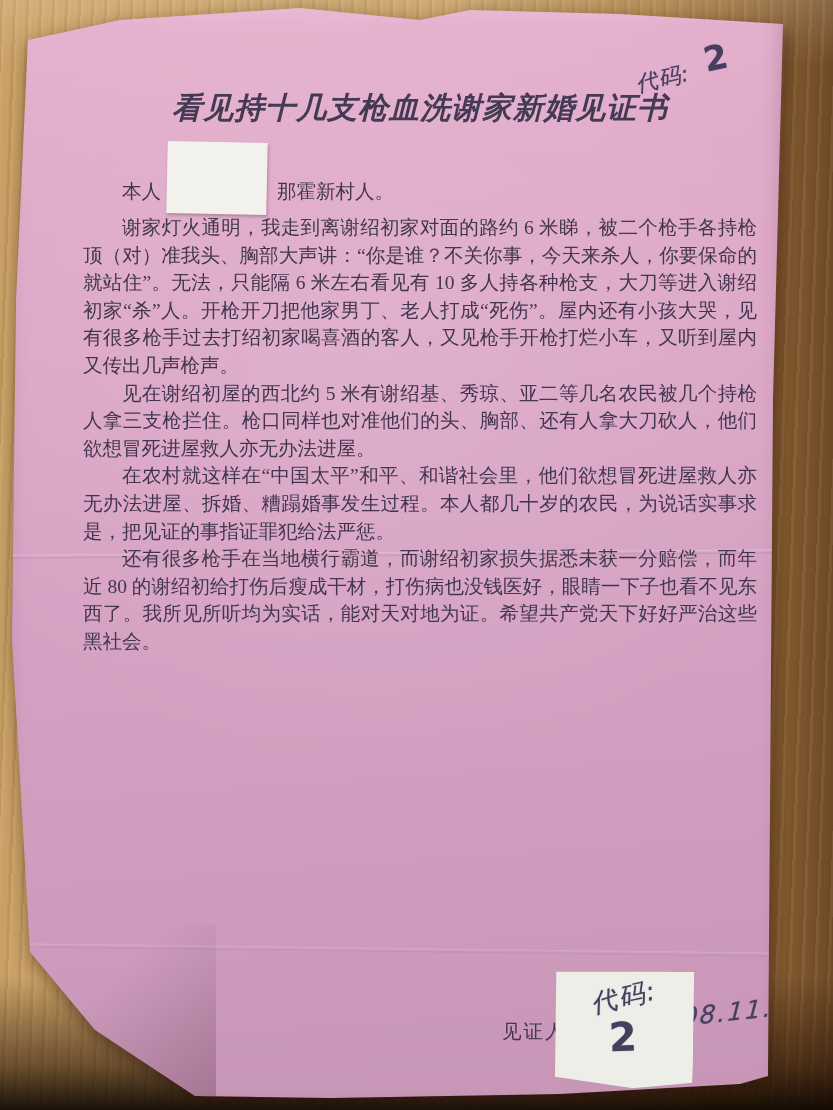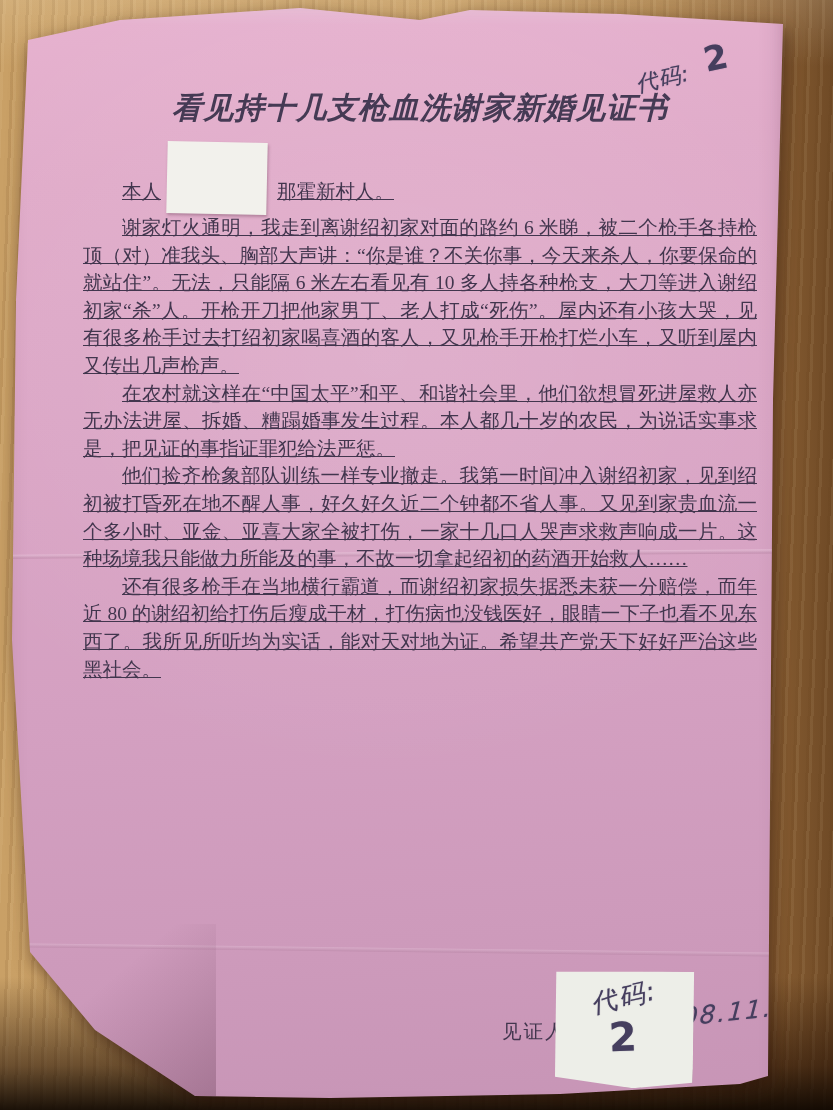"本人 那霍新村人。" .doc-body p { text-decoration: underline -> none }
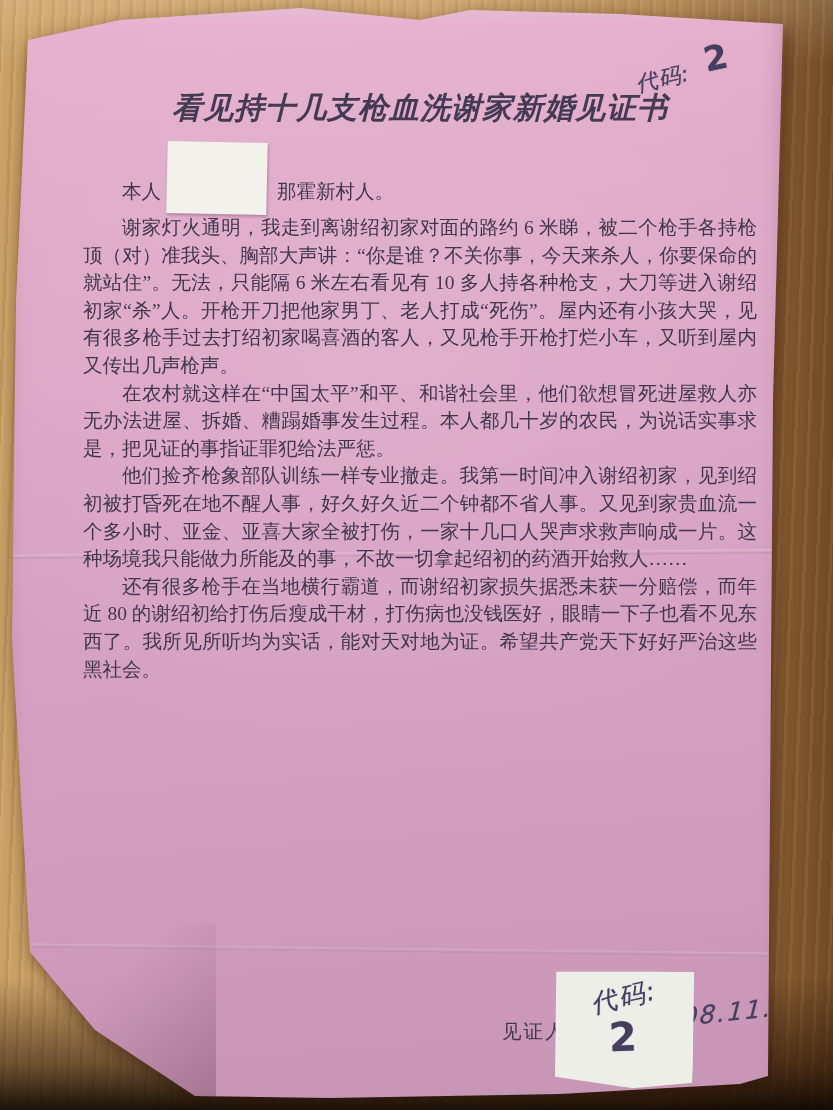"见在谢绍初屋的西北约 5" p { html: none -> <p>见在谢绍初屋的西北约 5 米有谢绍基、秀琼、亚二等几名农民被几个持枪人拿三支枪拦住。枪口同样也对准他们的头、胸部、还有人拿大刀砍人，他们欲想冒死进屋救人亦无办法进屋。</p> }
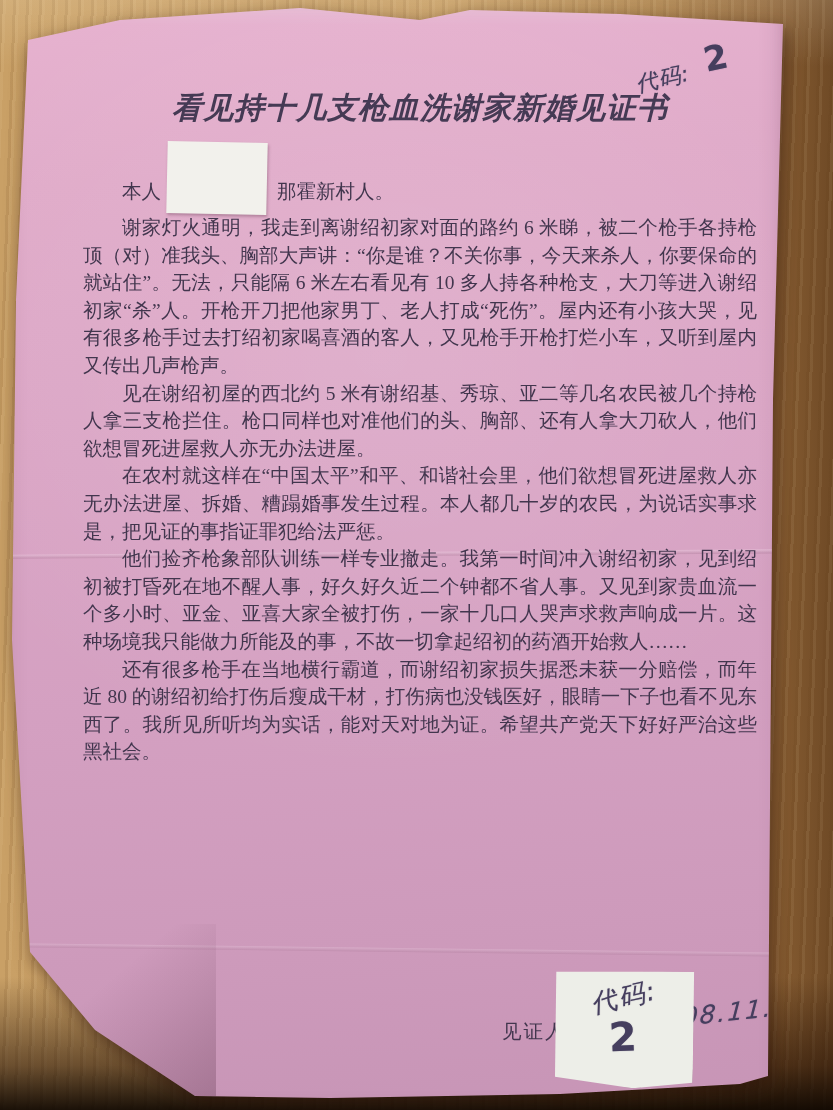"他们捡齐枪象部队训练一样专业撤走。我第一时间冲入谢绍初家，见到绍初被打昏死在地不" p { html: <p>他们捡齐枪象部队训练一样专业撤走。我第一时间冲入谢绍初家，见到绍初被打昏死在地不醒人事，好久好久近二个钟都不省人事。又见到家贵血流一个多小时、亚金、亚喜大家全被打伤，一家十几口人哭声求救声响成一片。这种场境我只能做力所能及的事，不故一切拿起绍初的药酒开始救人……</p> -> none }
